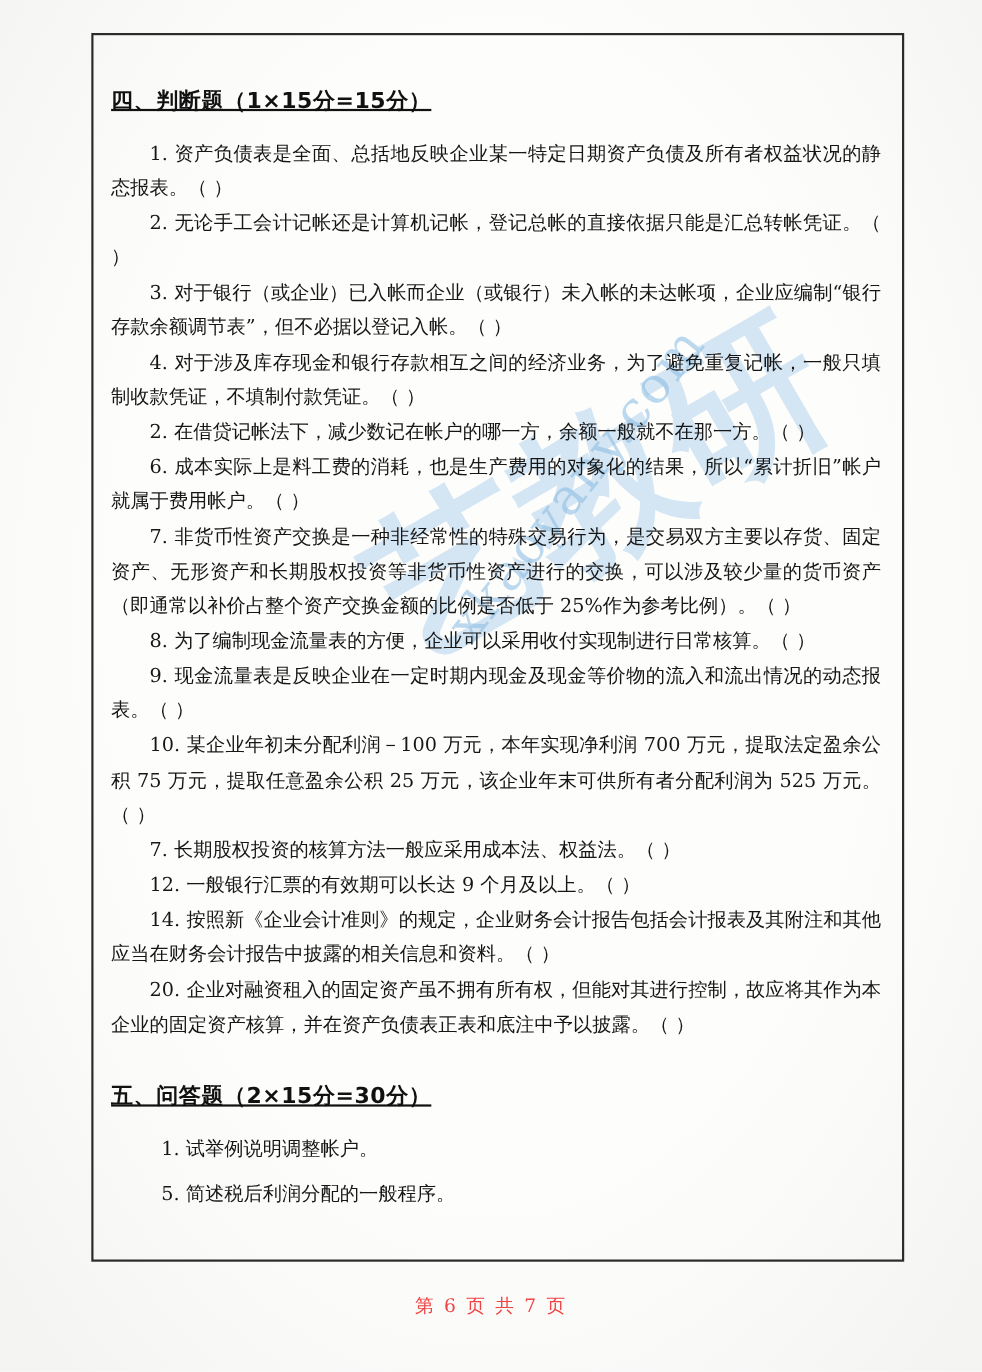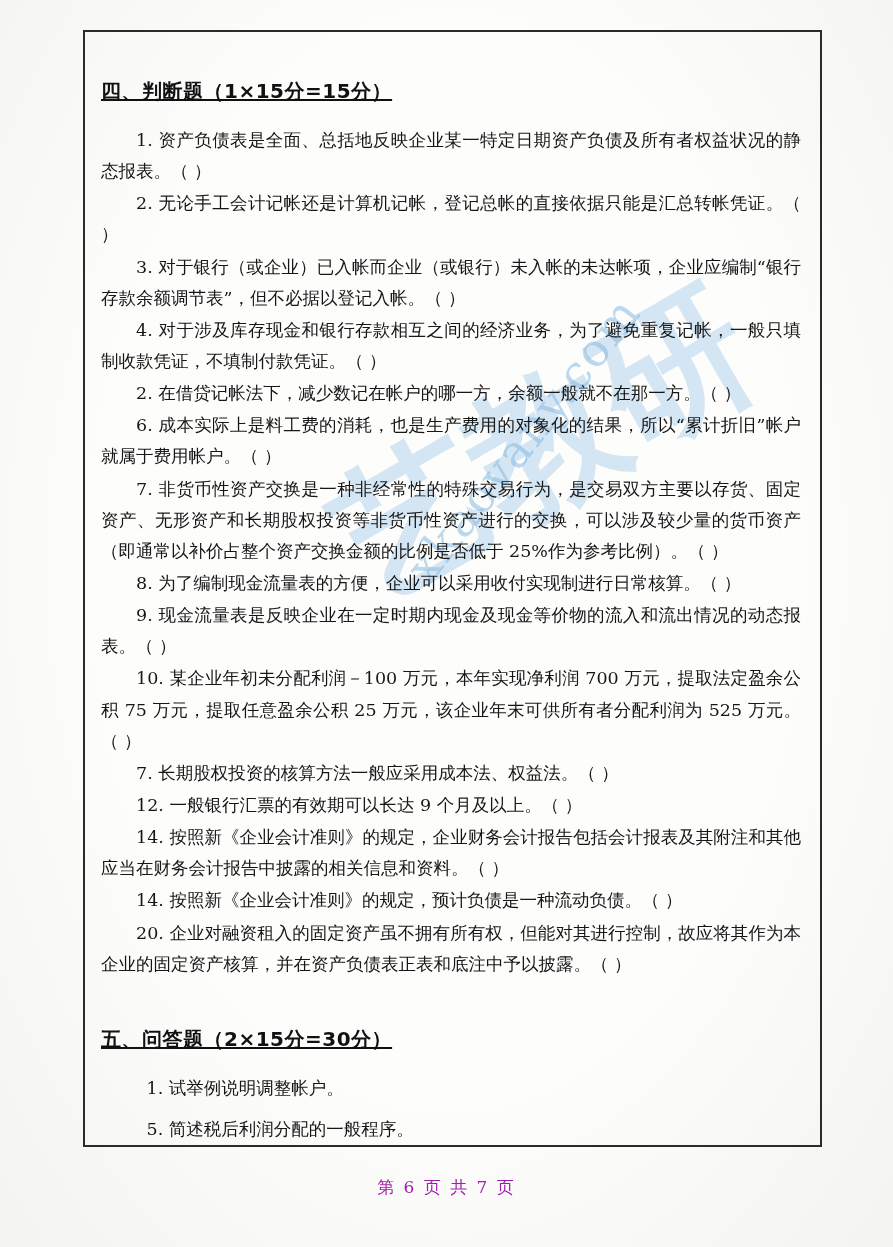"14. 按照新《企业会计准则》的规定，预计负债是一种流动负债。（ ）" li.q-item { html: <li>14. 按照新《企业会计准则》的规定，预计负债是一种流动负债。（ ）</li> -> none }
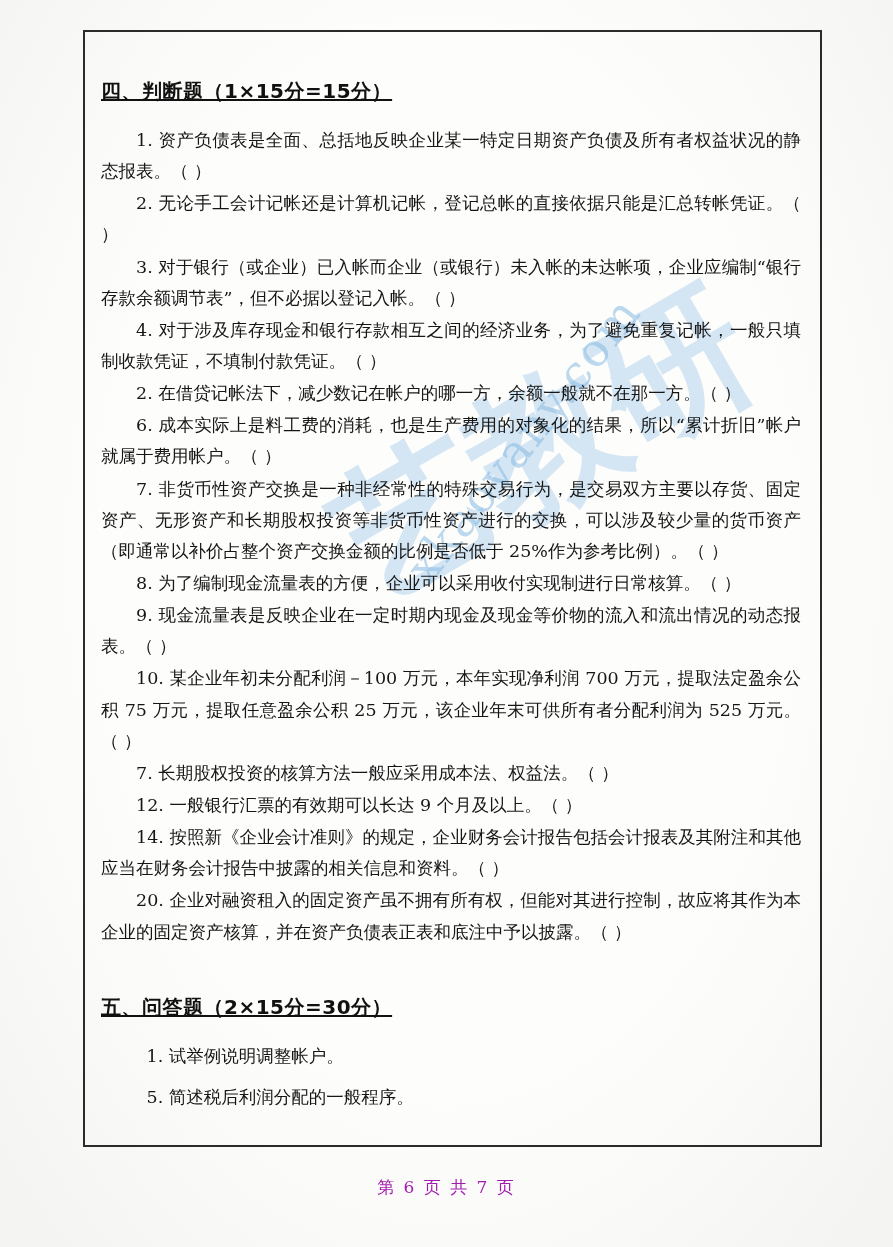"五、问答题（2×15分=30分）" .section-heading.second { margin-top: 46px -> 35px }
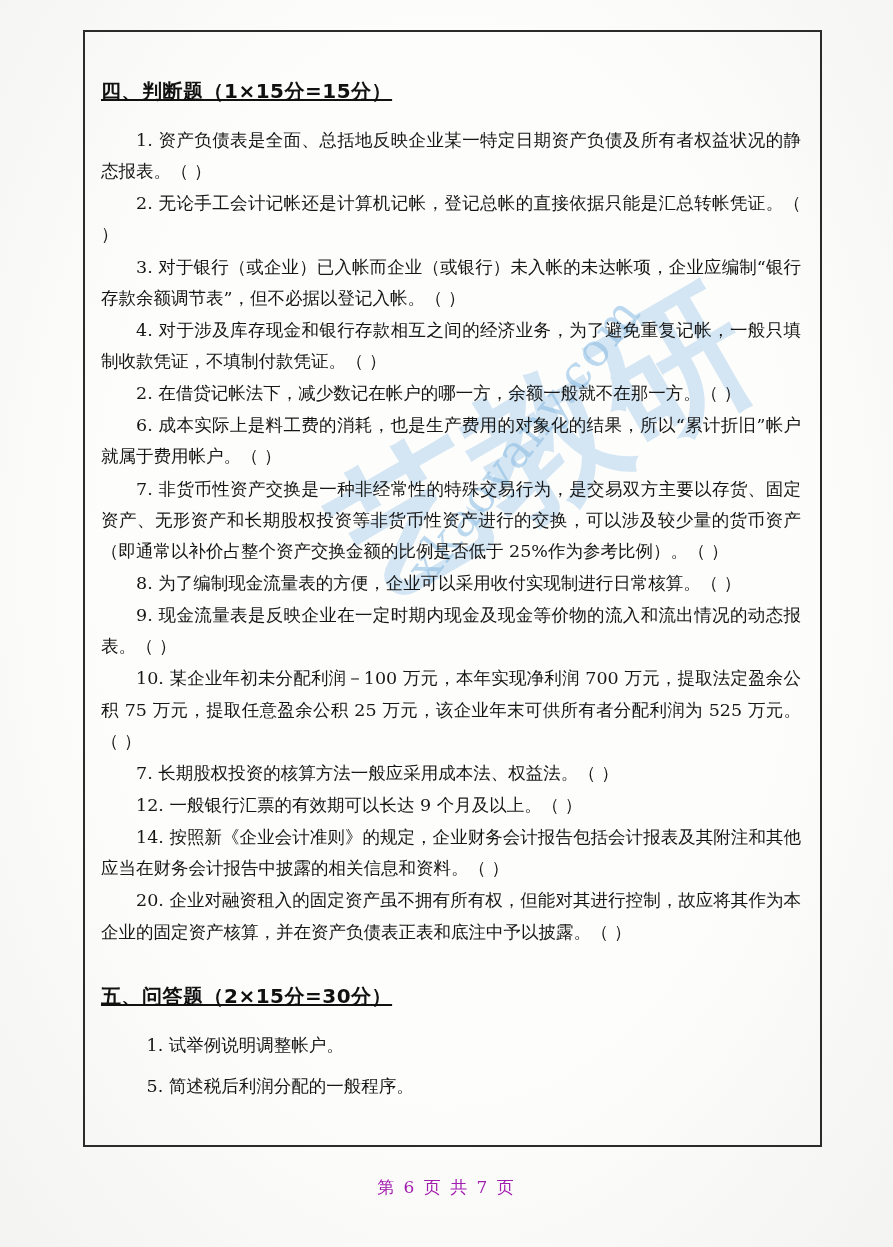"第 6 页 共 7" .footer { color: #a21caf -> #ef4444 }
